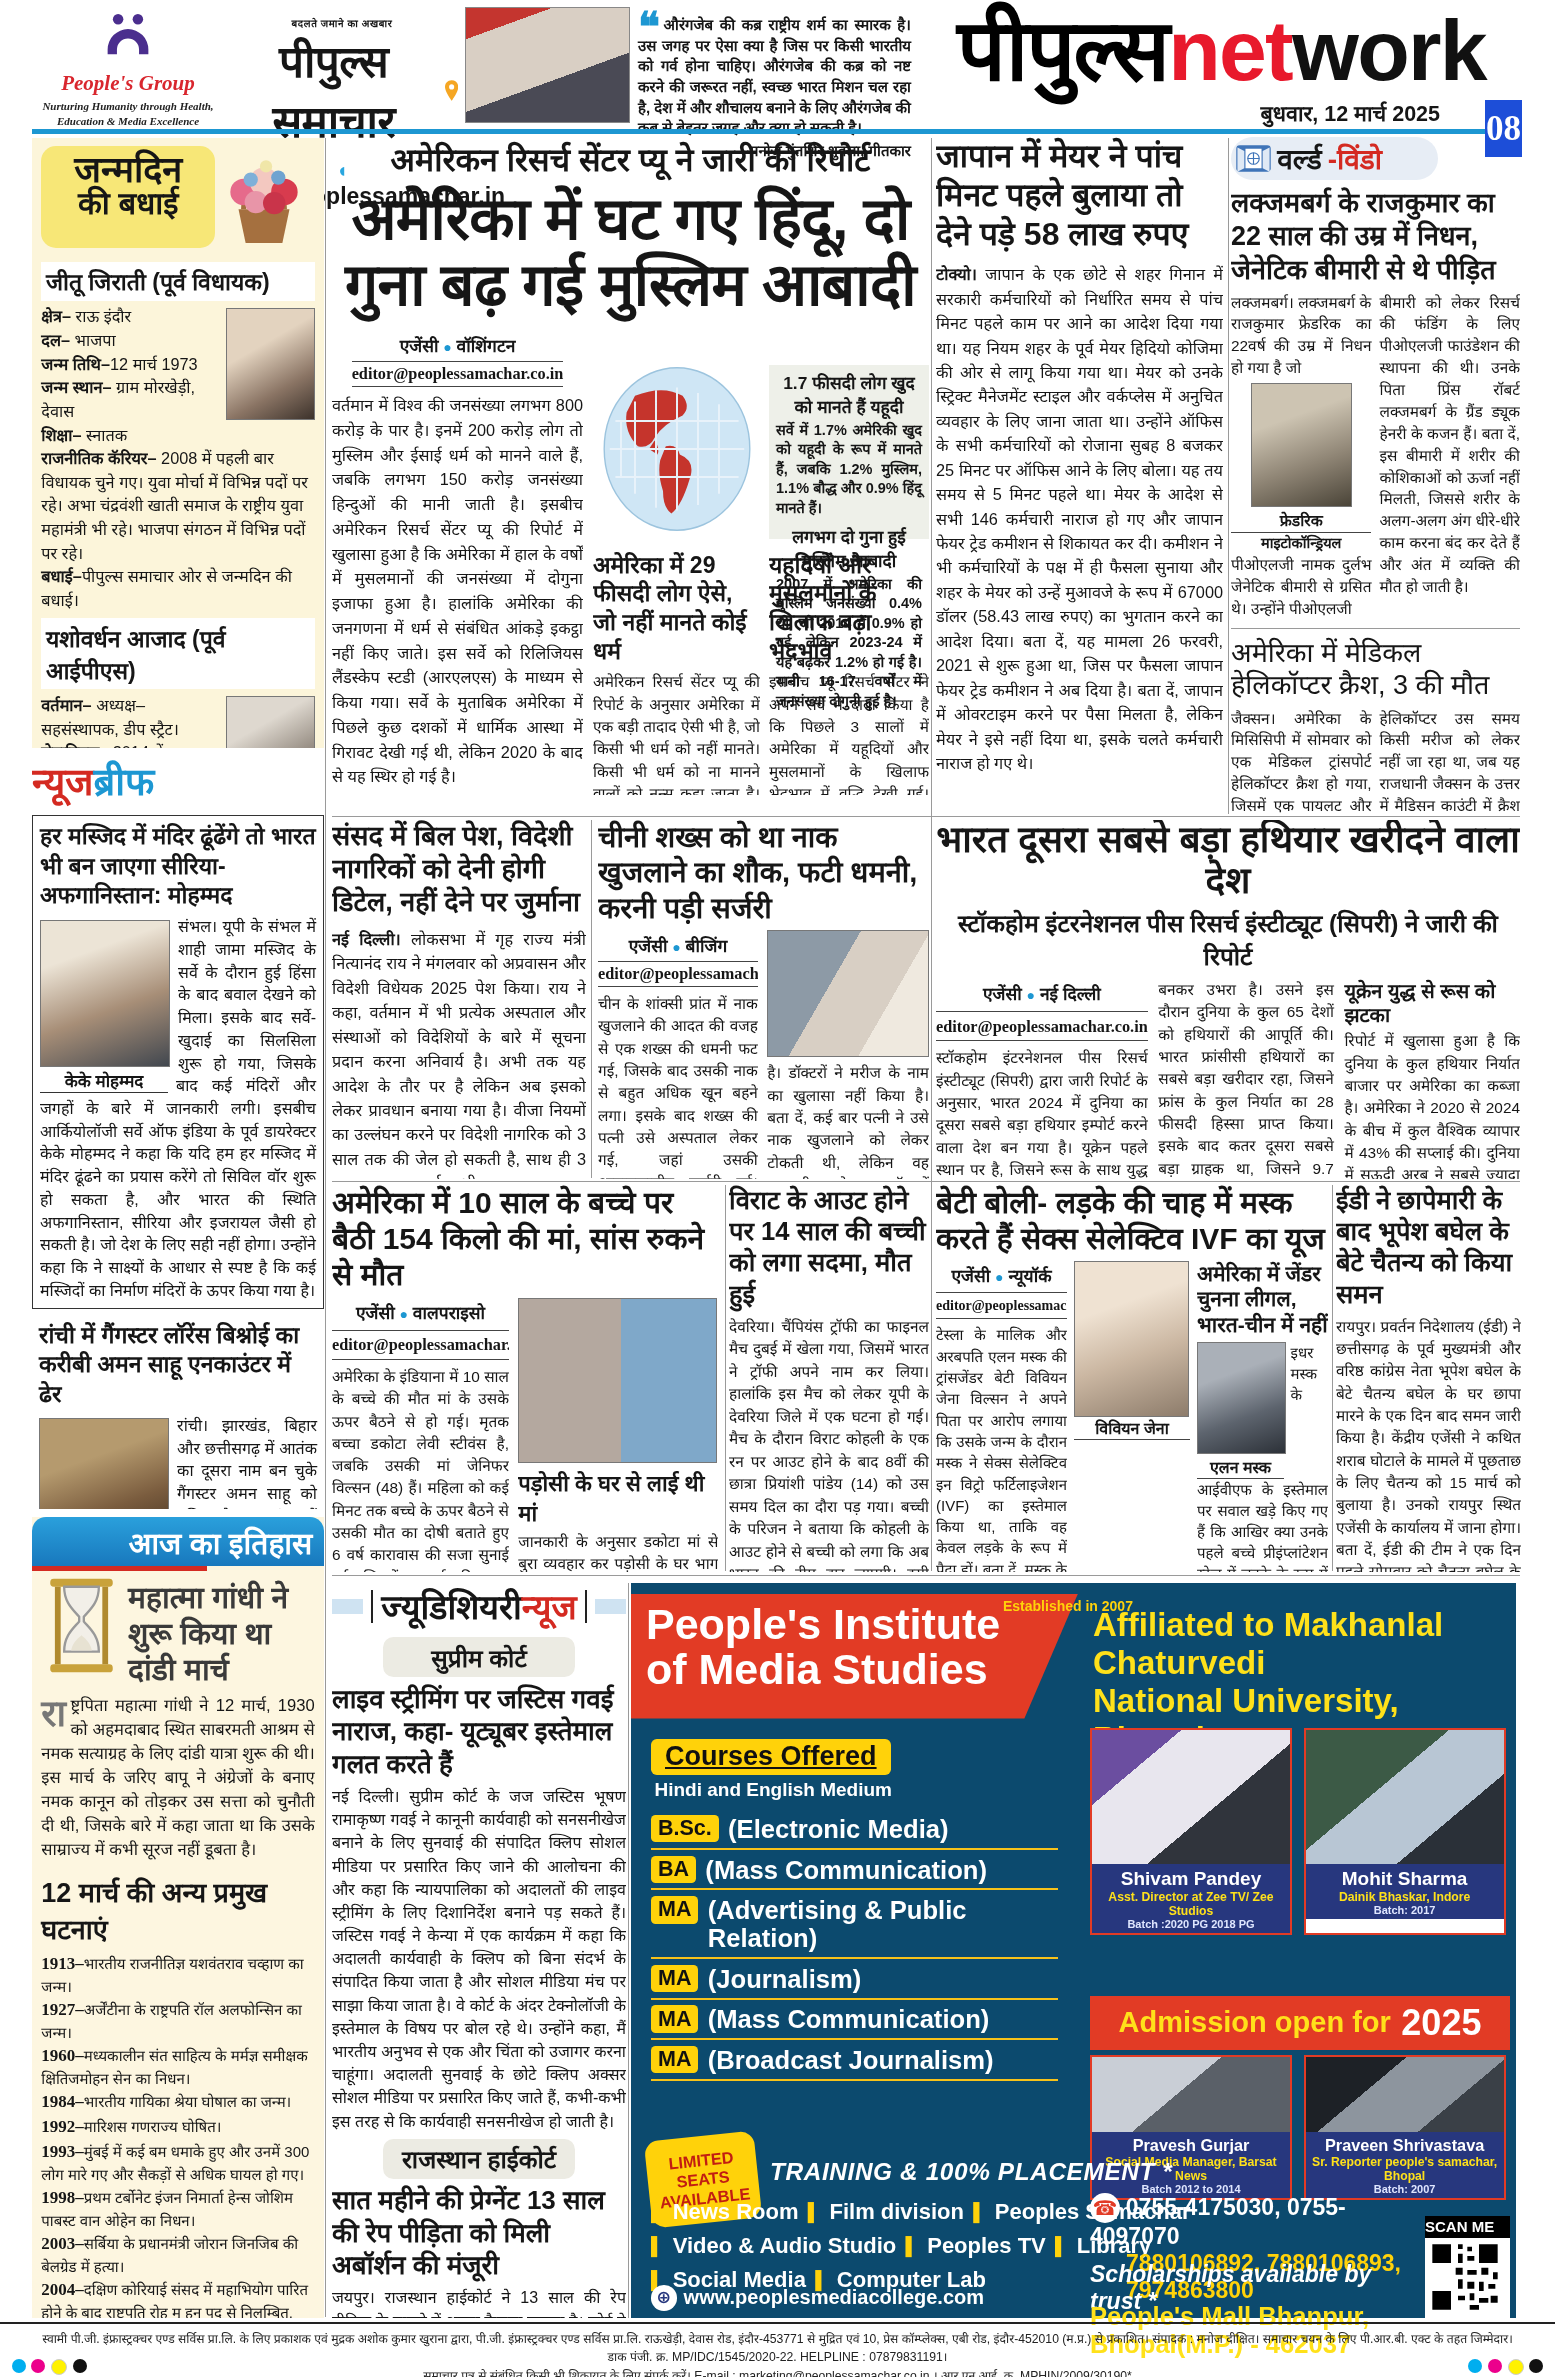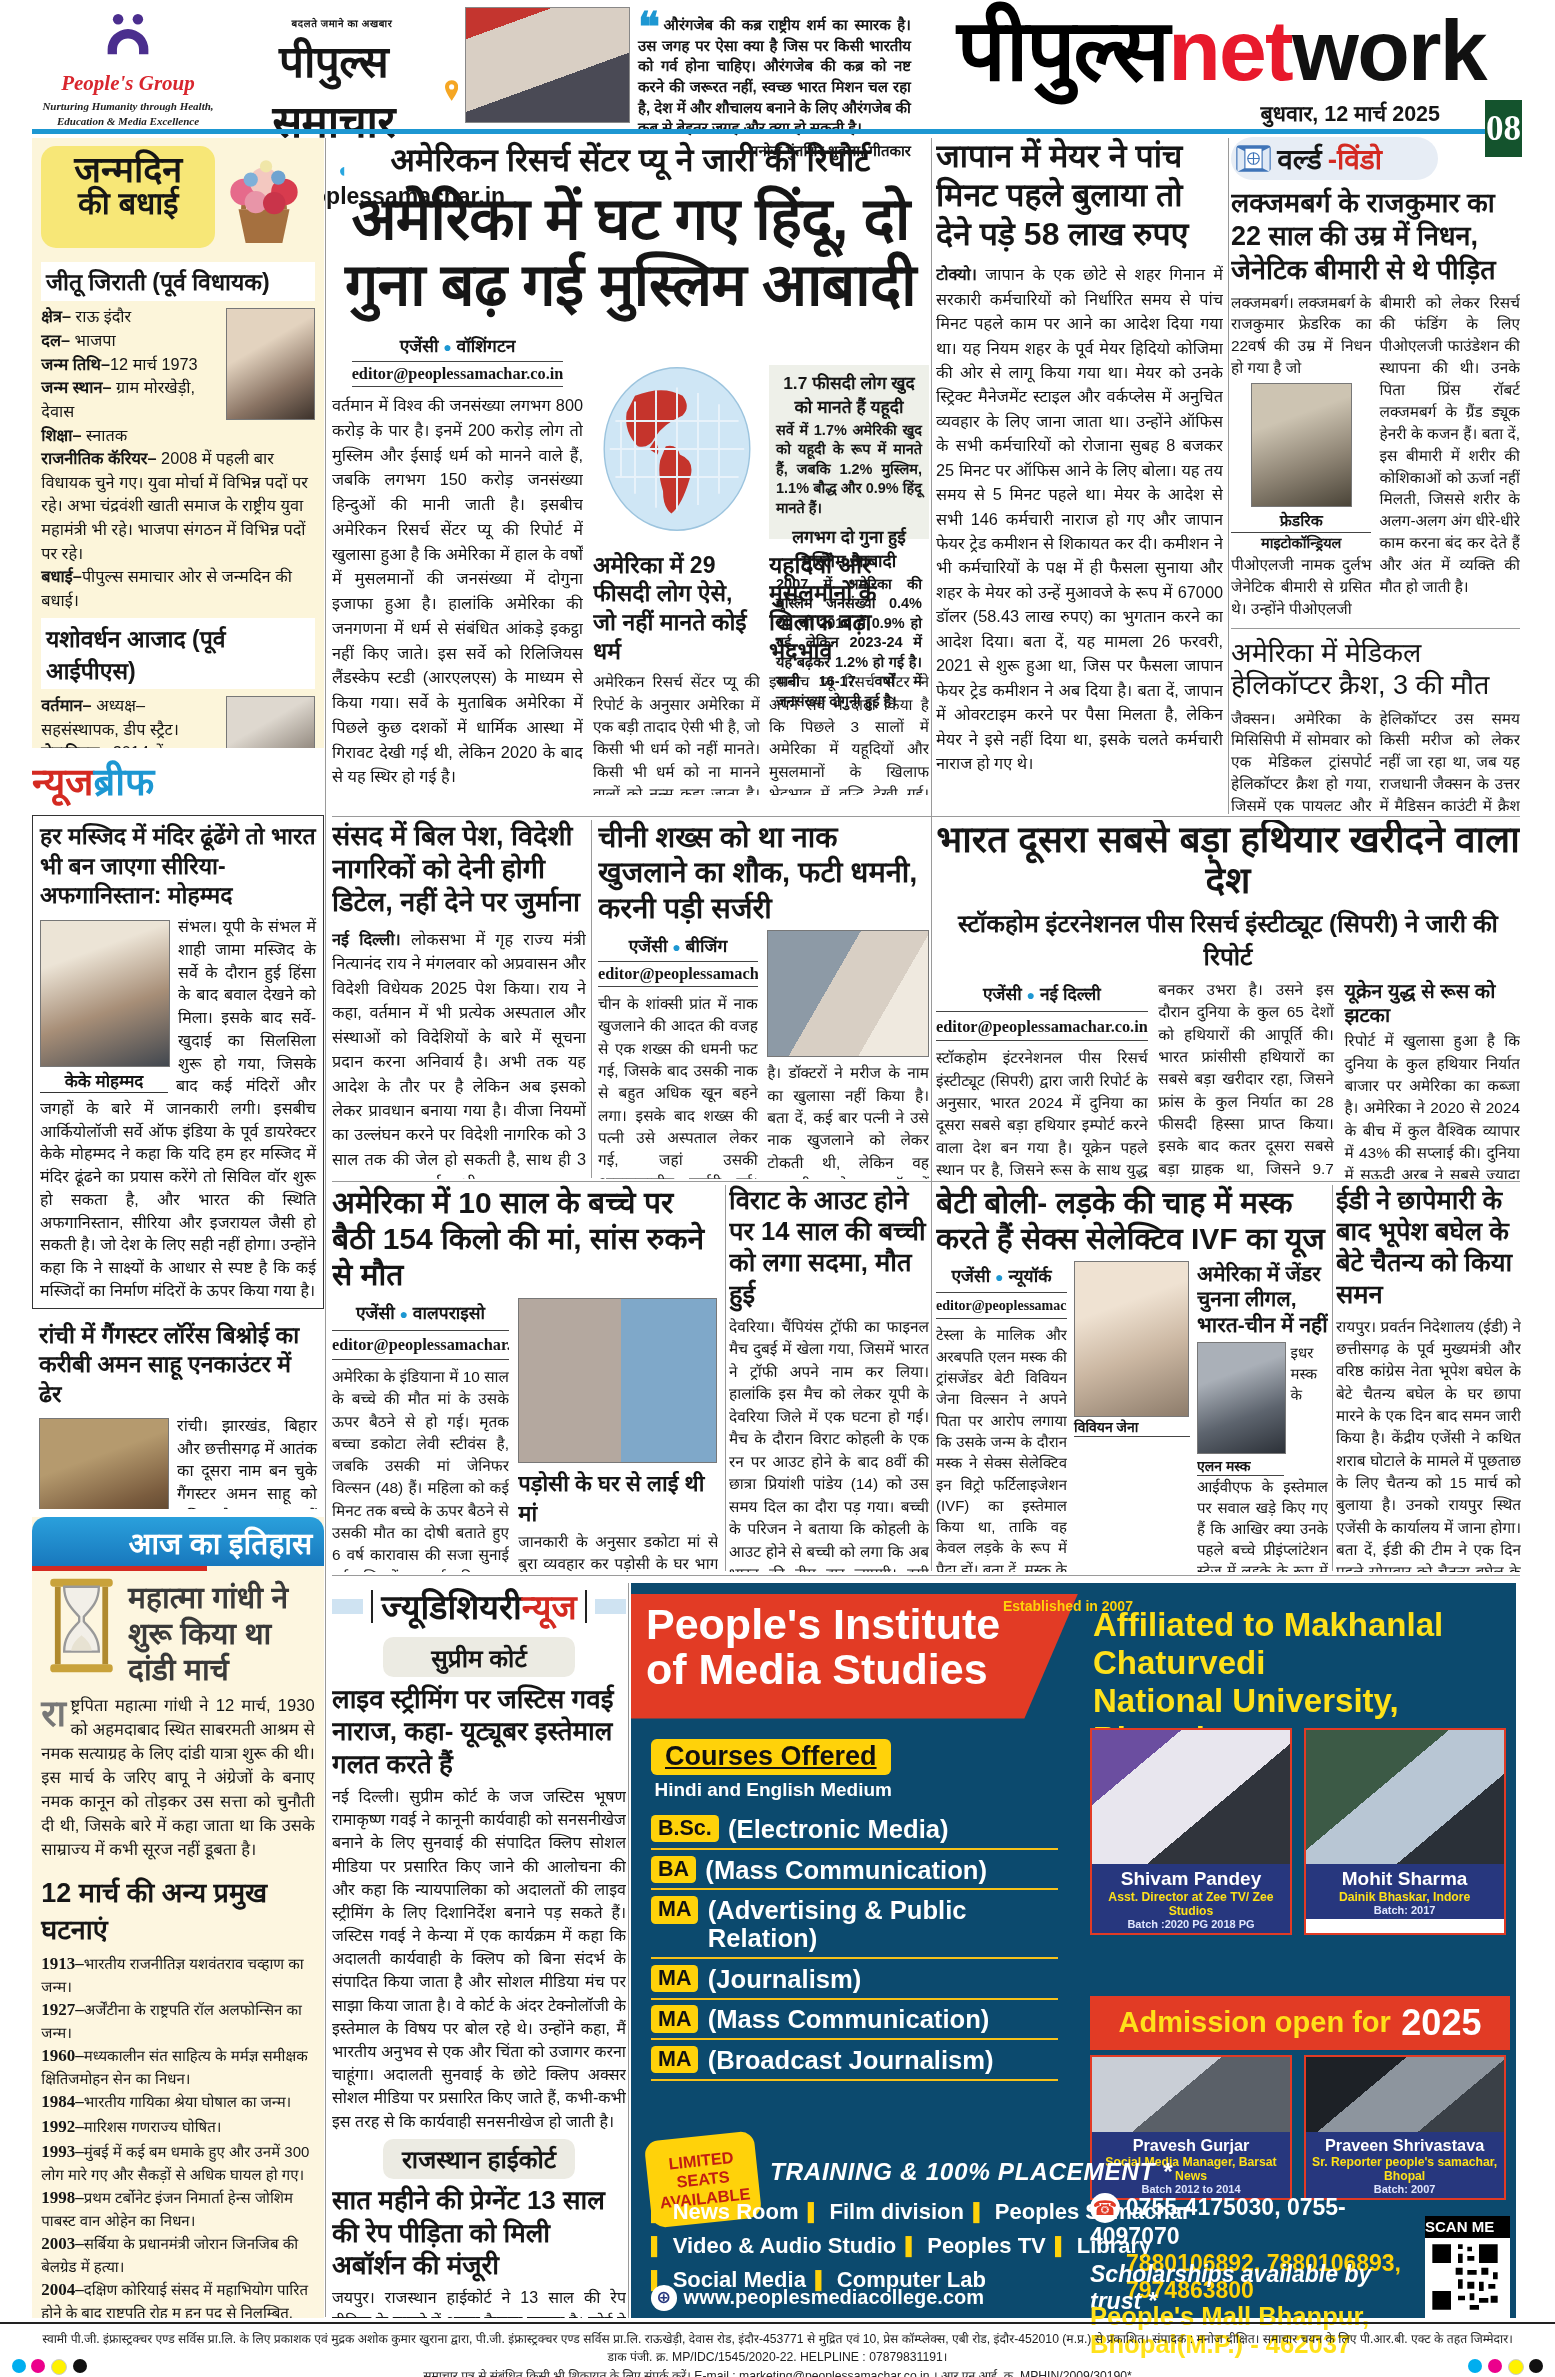"08" .pagebox { background: #14532d -> #1d4ed8 }
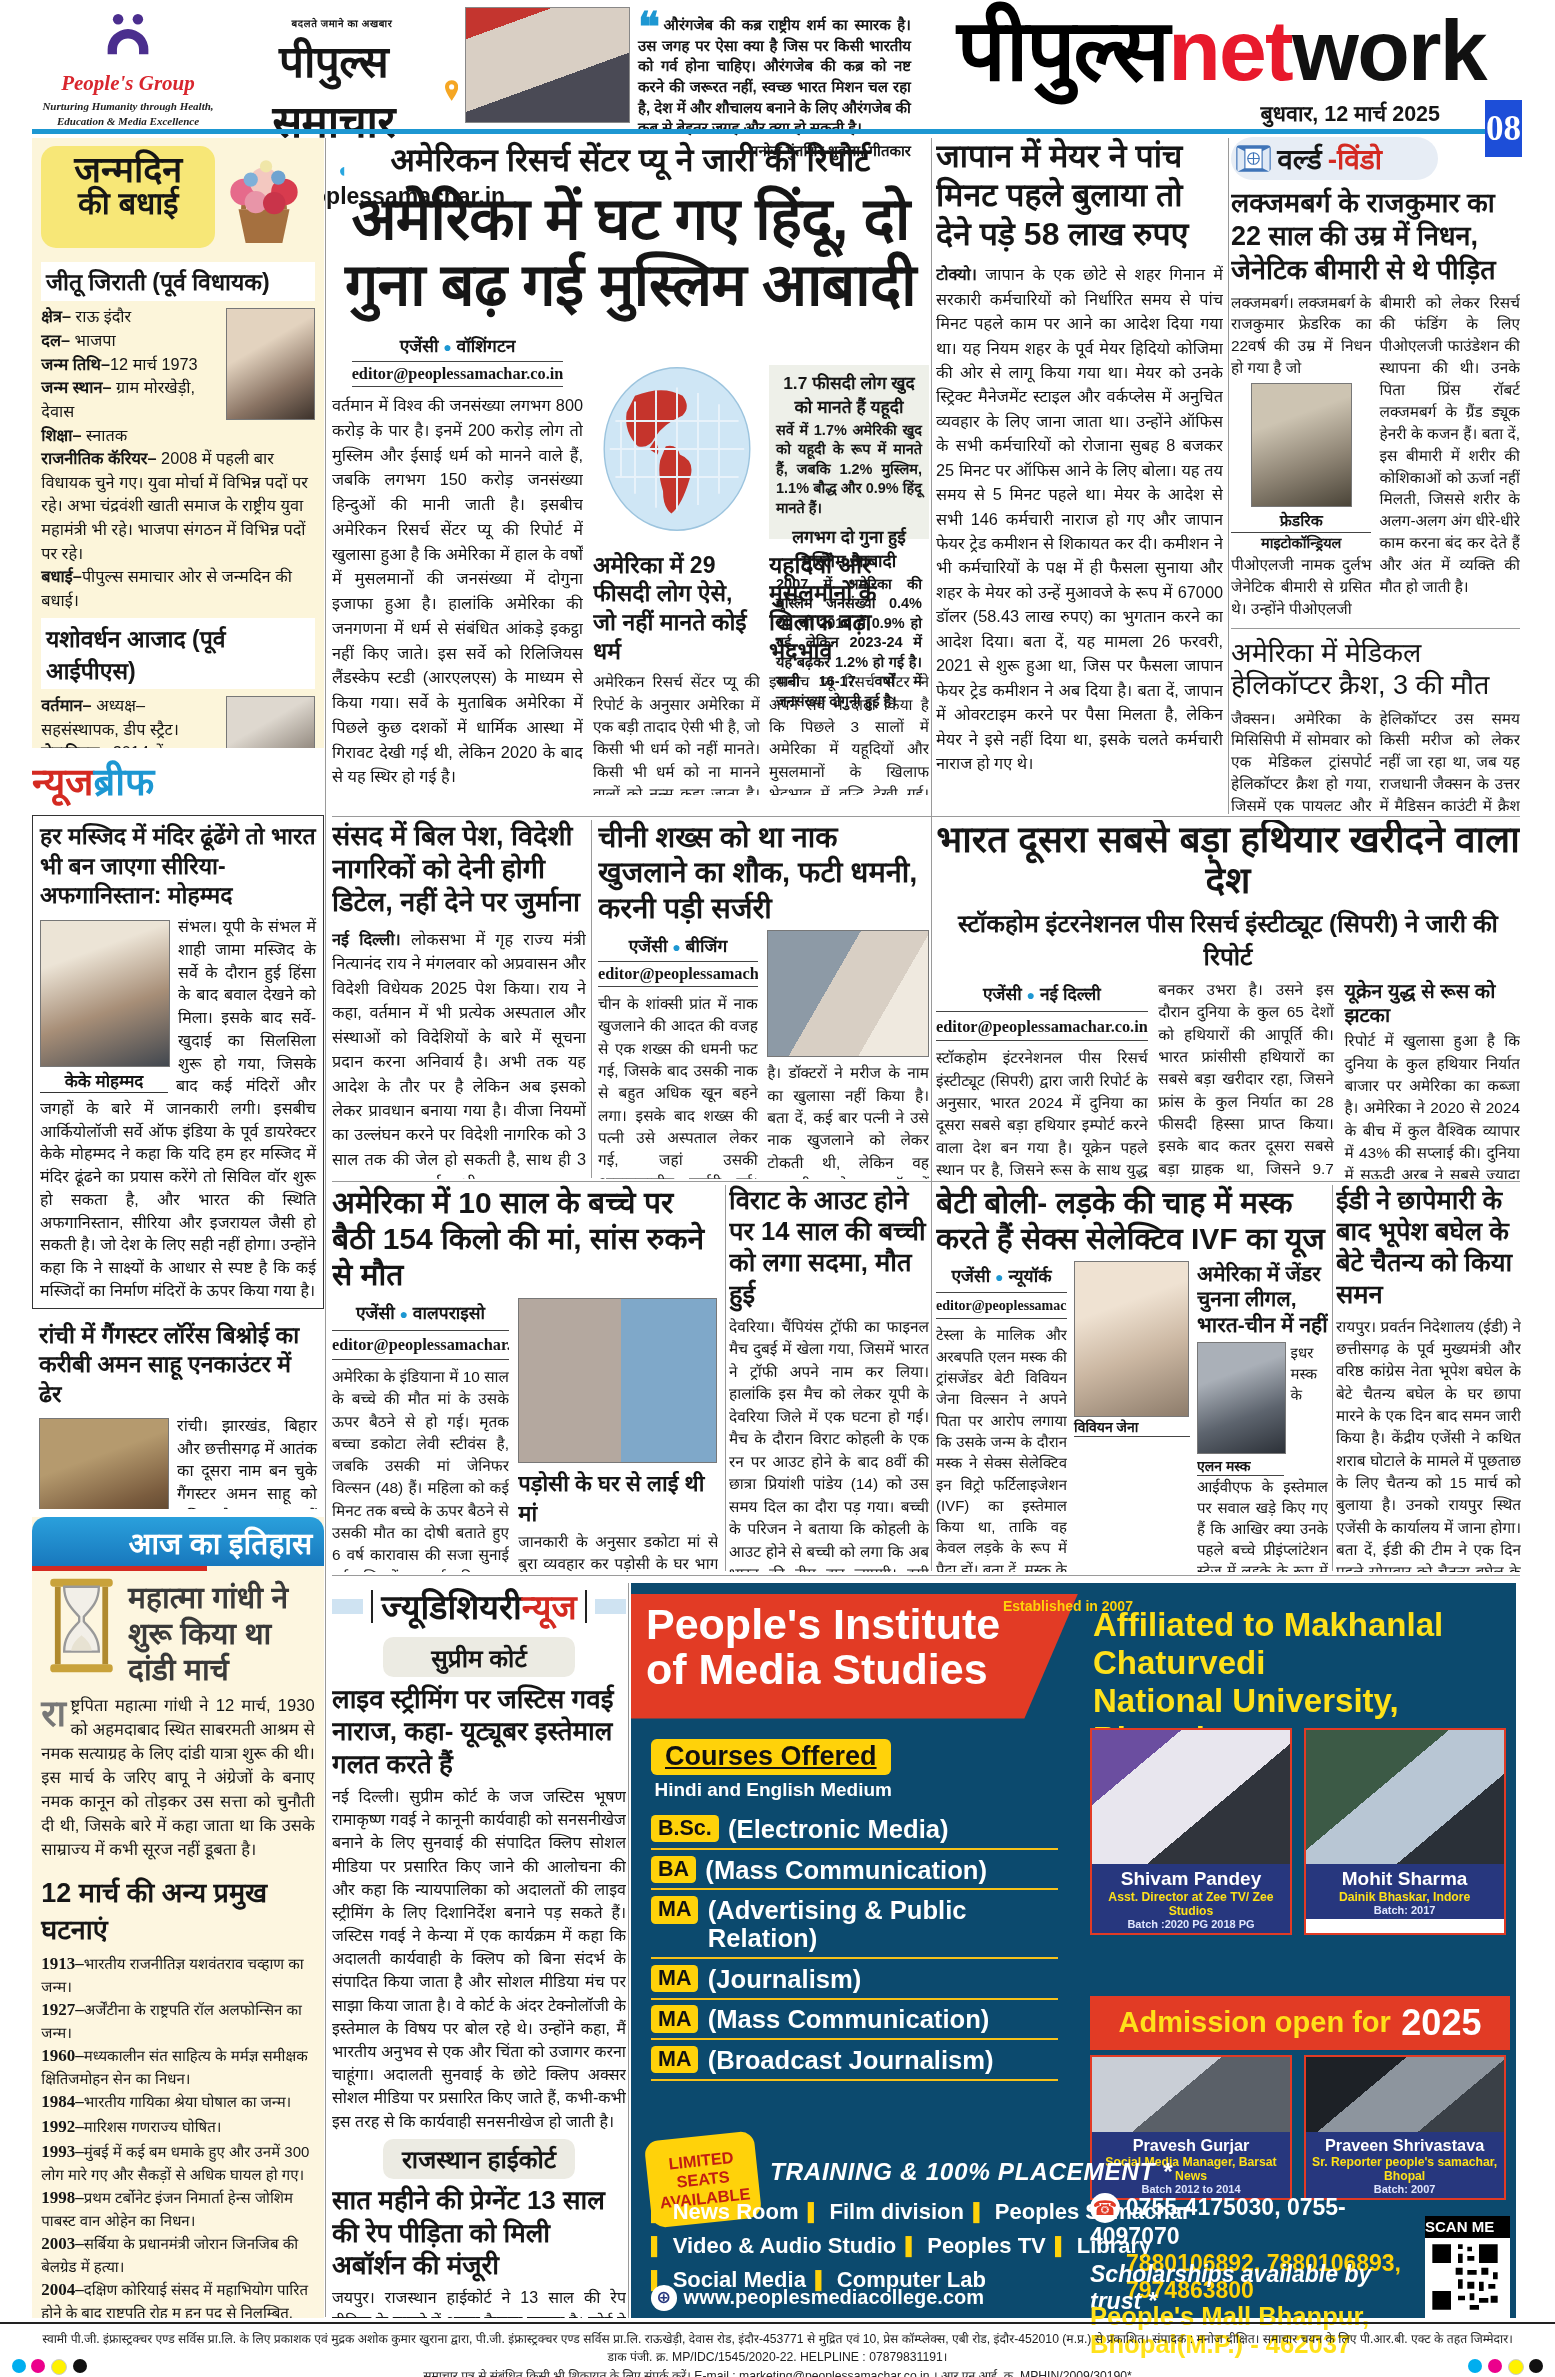"विवियन जेना" .mcap { font-size: 14px -> 16px; text-align: none -> center }
